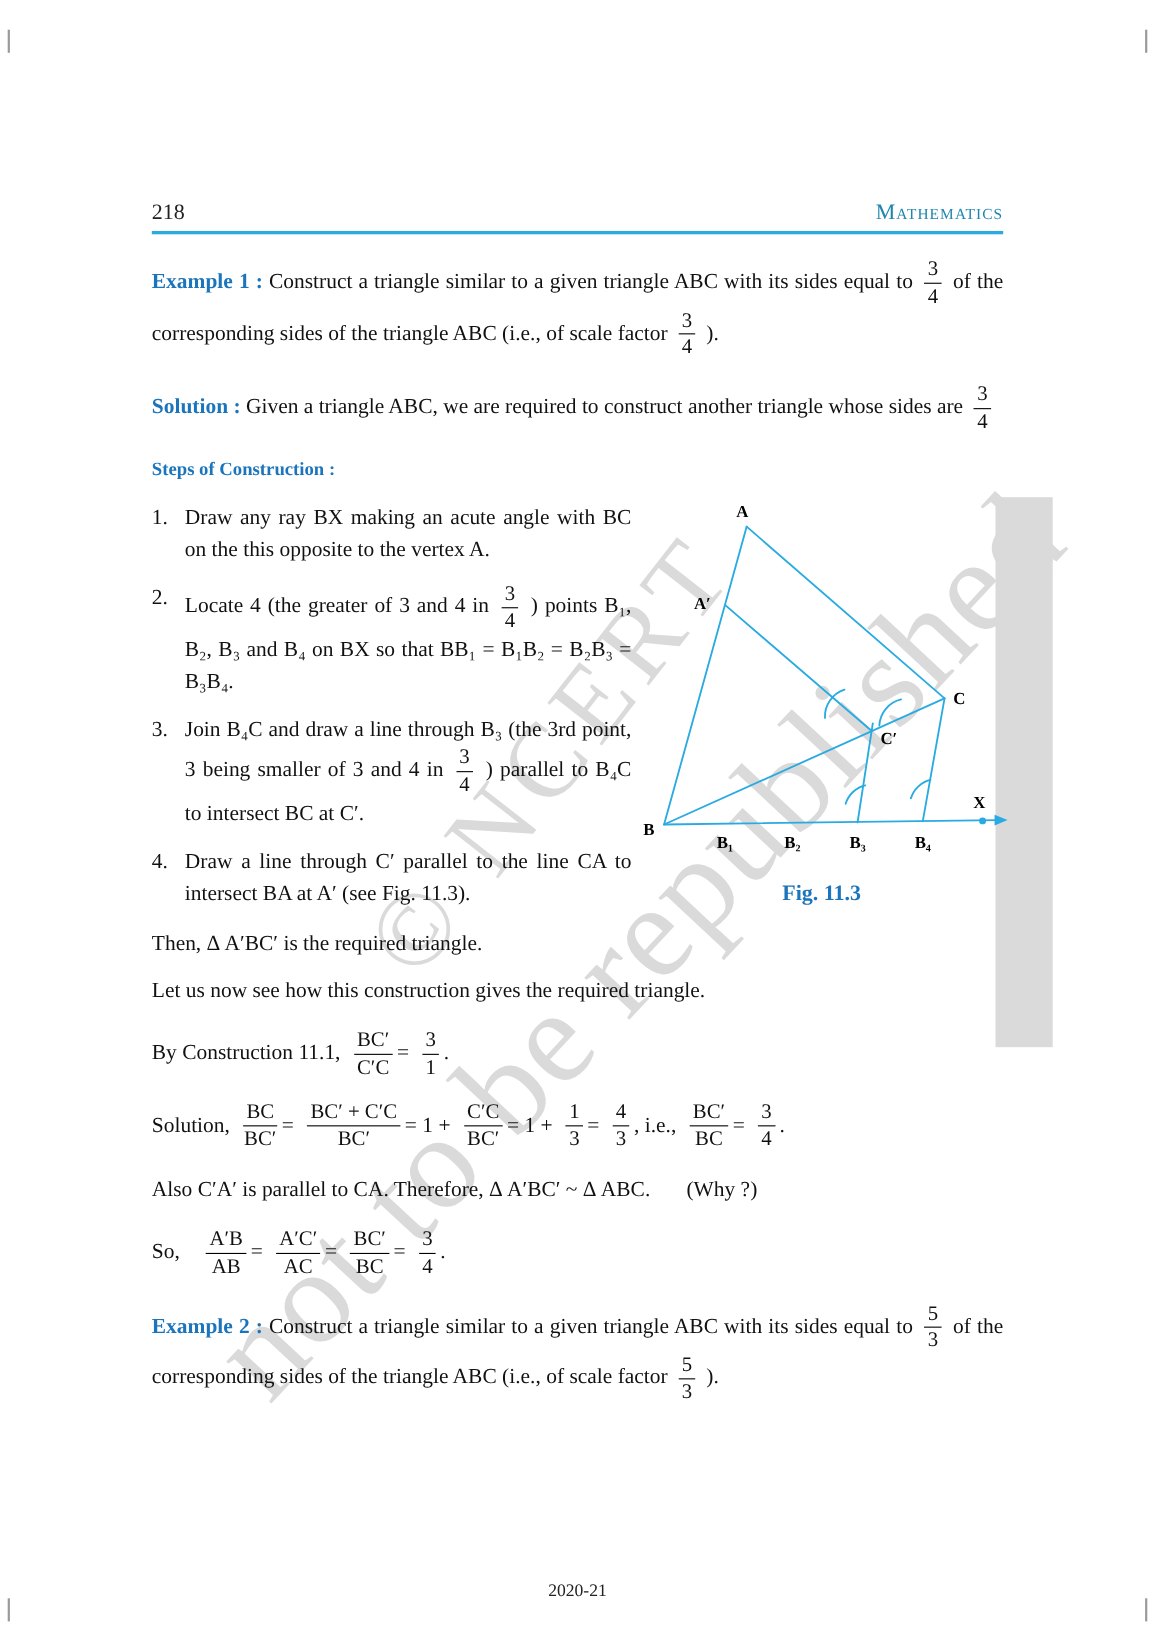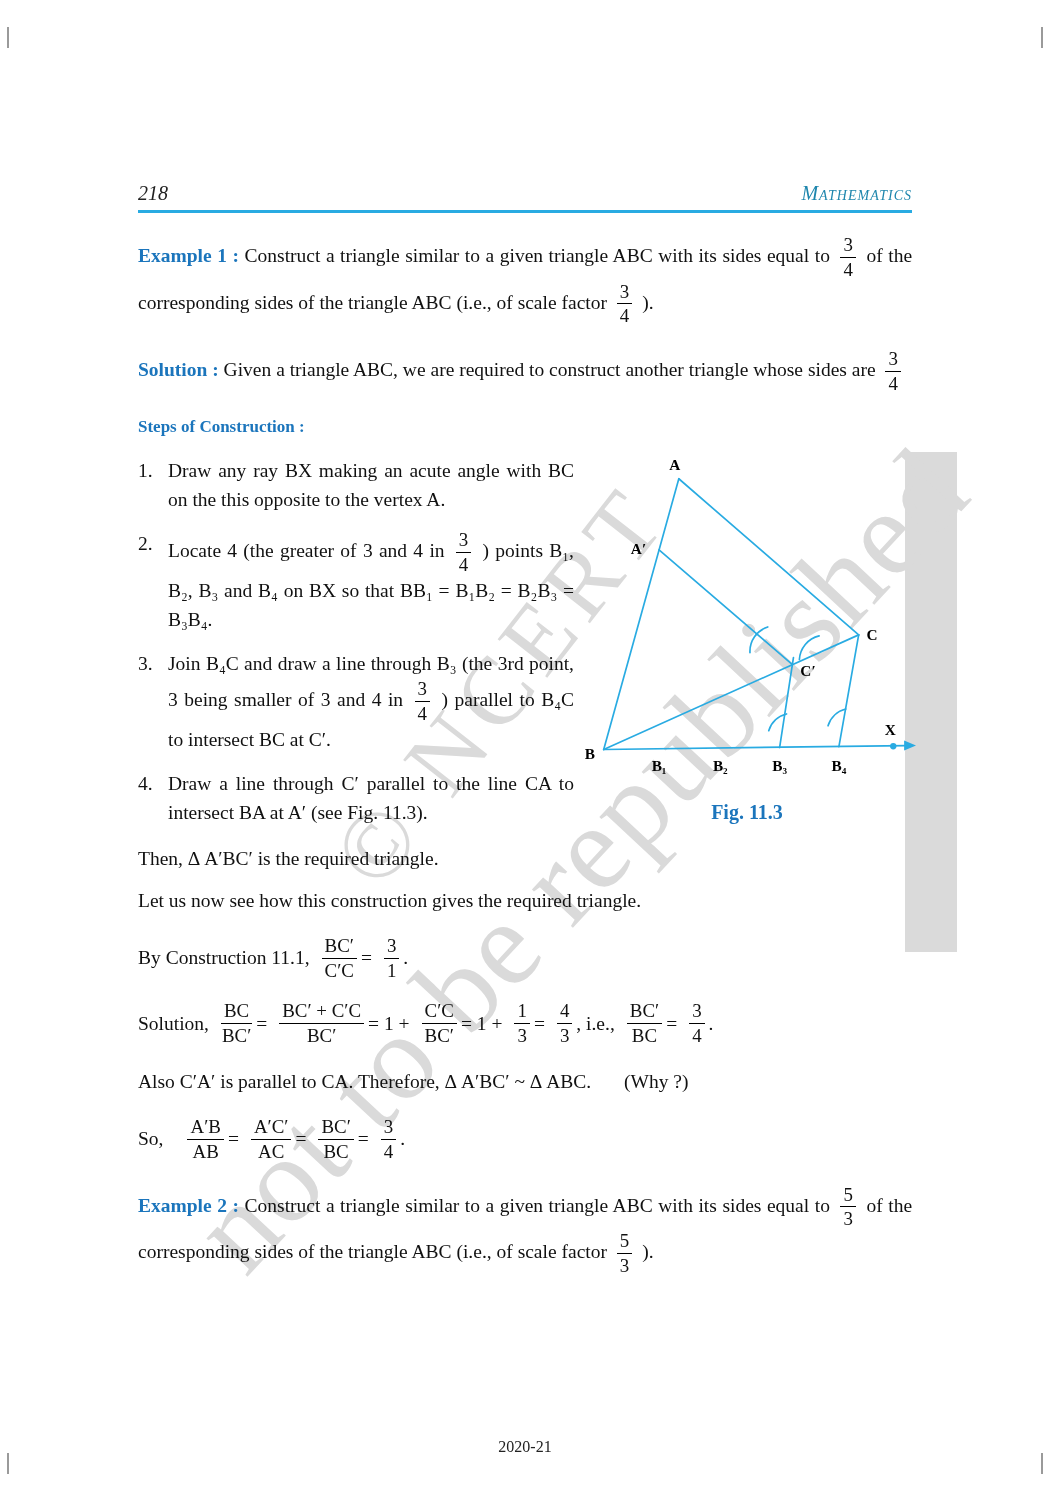"218" .header-row { font-style: italic -> none }
